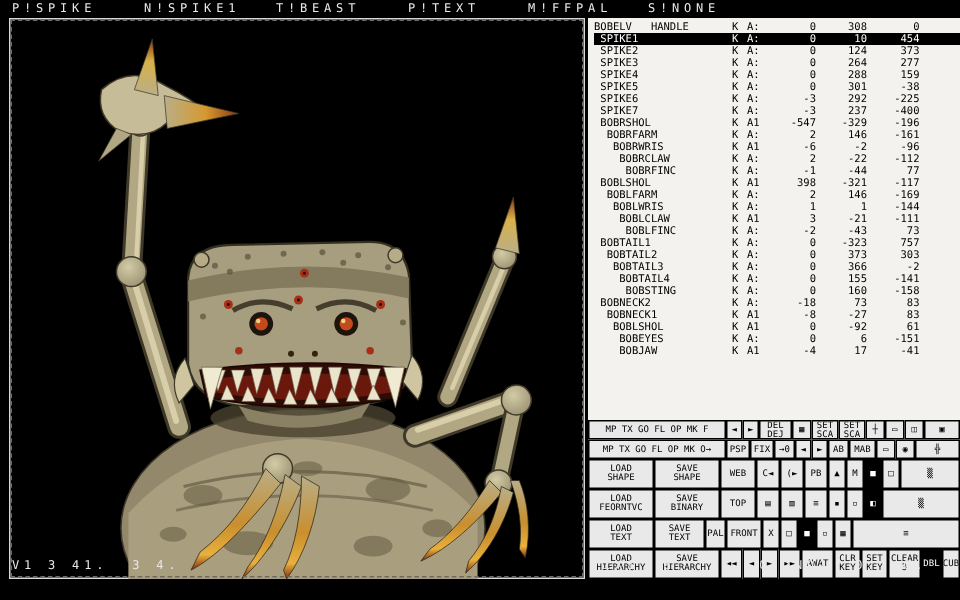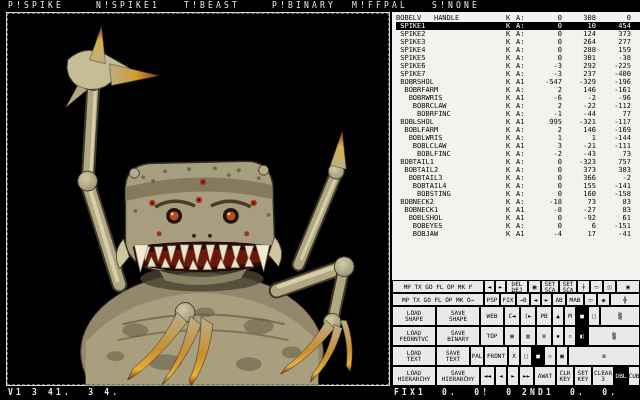"P!BINARY" span { text: BINARY -> TEXT }
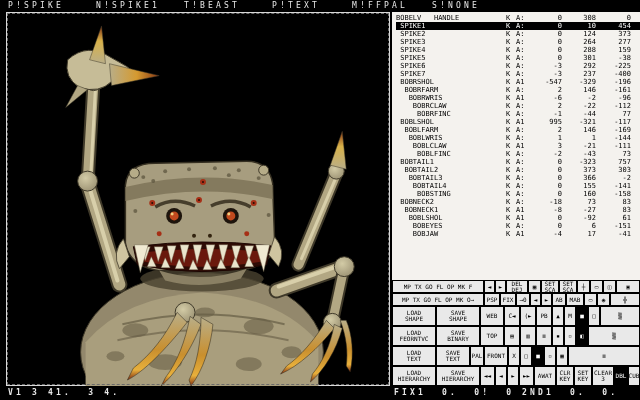"BOBELV HANDLE" .hname { width: 110px -> 92px }
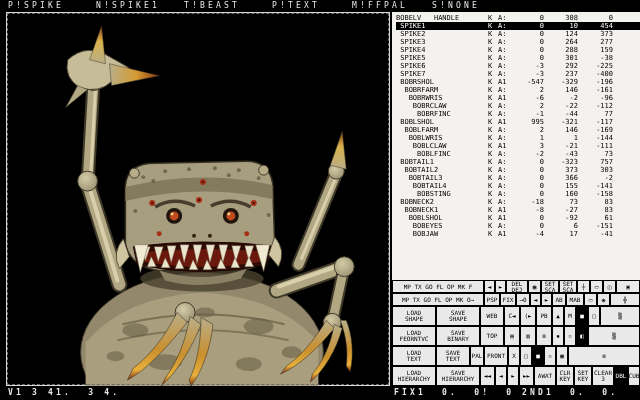"995" span.hv1 { text: 995 -> 398 }
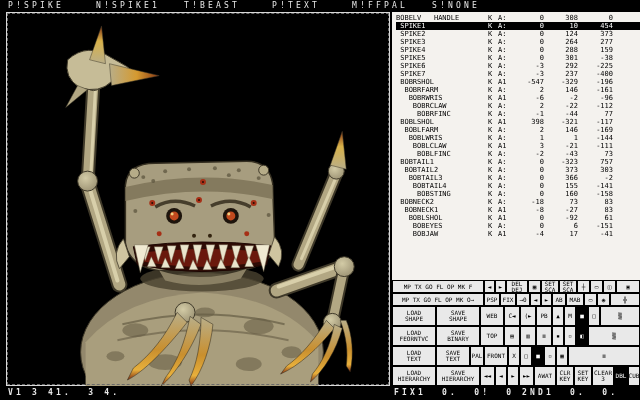"V1 3 41. 3 4." .bottombar { font-weight: bold -> none; top: 386px -> 370px }
